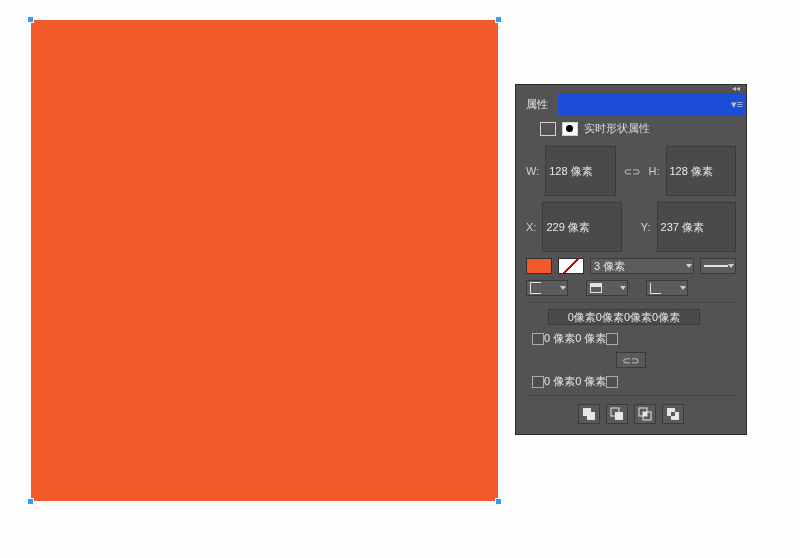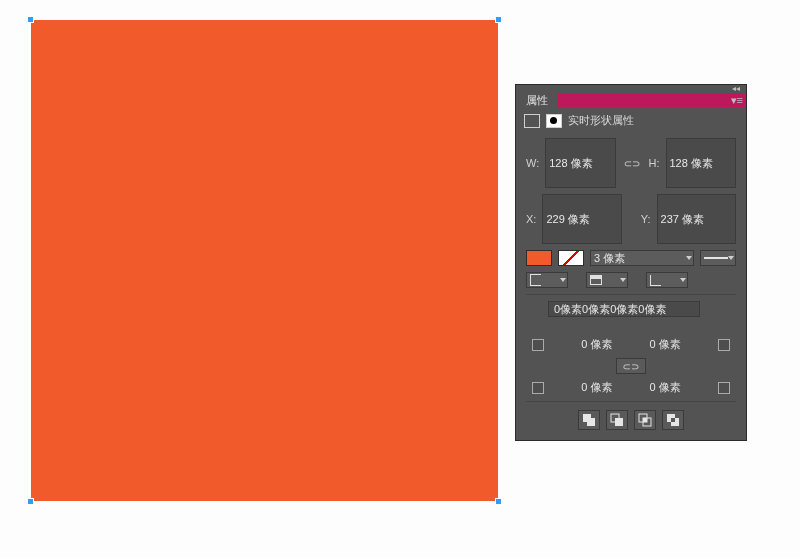"属性" .panel-tab { background: #be185d -> #1d4ed8; height: 14px -> 22px }
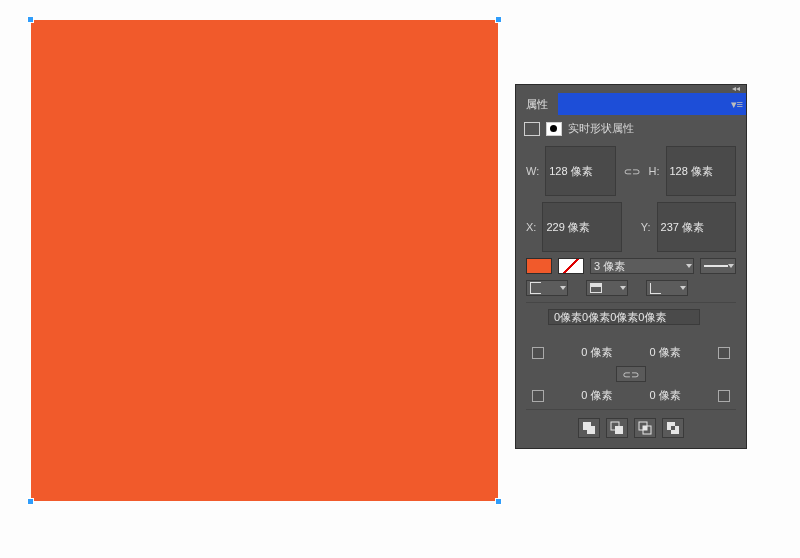"实时形状属性" .section-title { padding: 6px 8px 8px 8px -> 6px 8px 8px 24px }
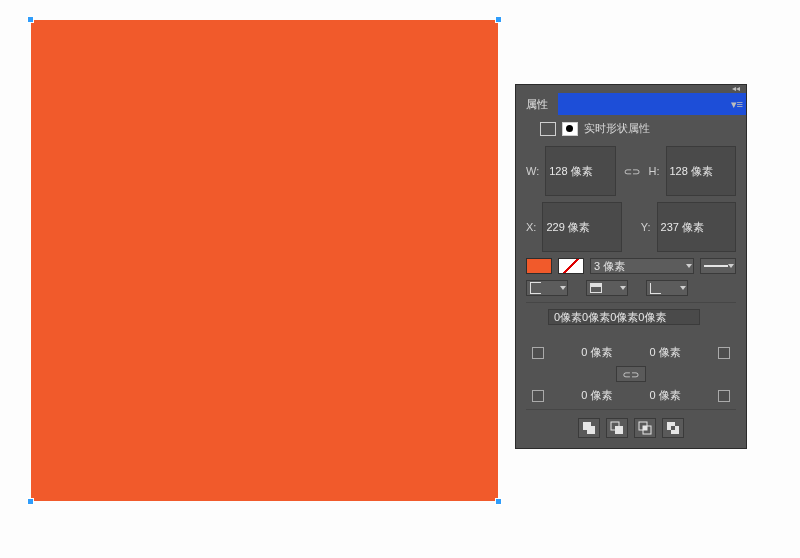"0像素0像素0像素0像素" .corner-summary { justify-content: none -> center; margin: 0 0 20px 22px -> 0 0 6px 22px }
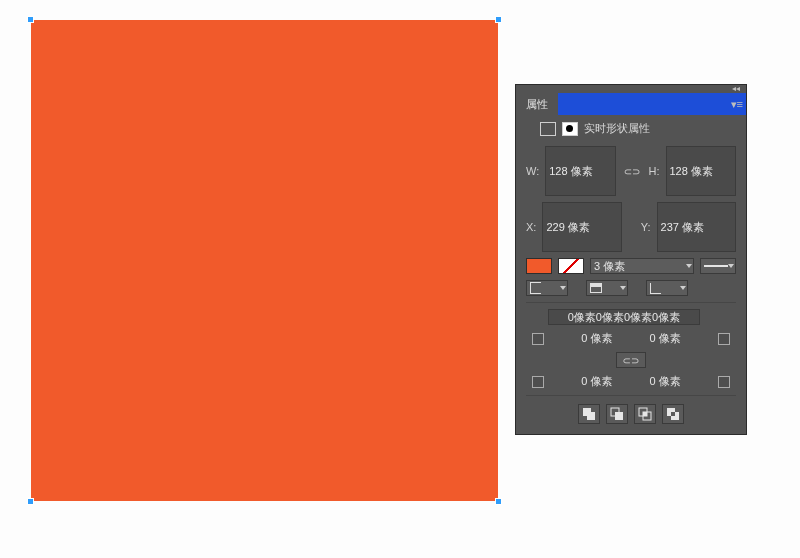"0 像素" .corner-row { justify-content: space-between -> flex-start }
